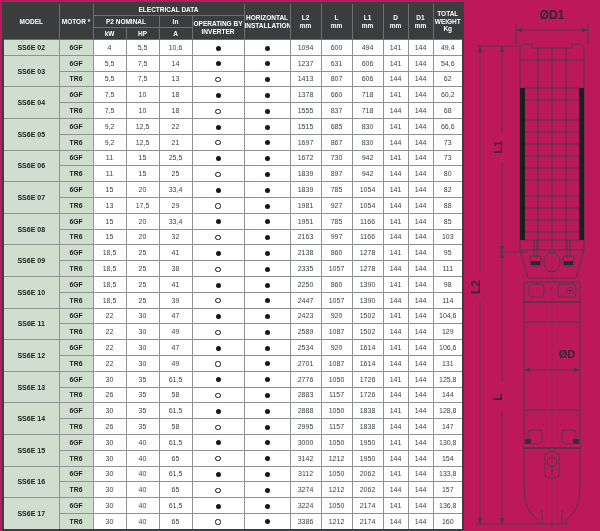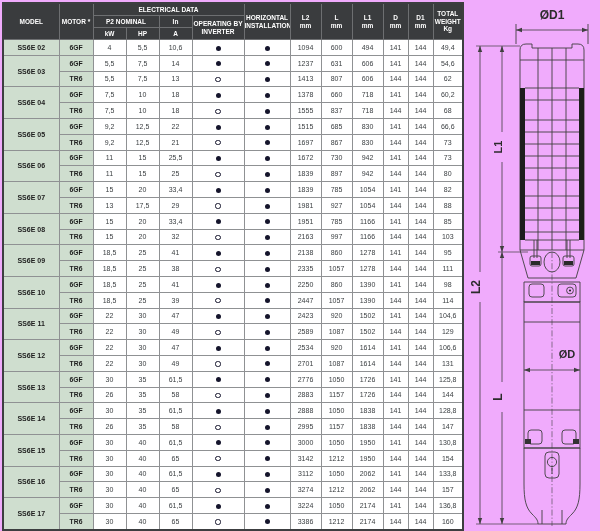"ØD1" .page { background: #f0abfc -> #be185d }
